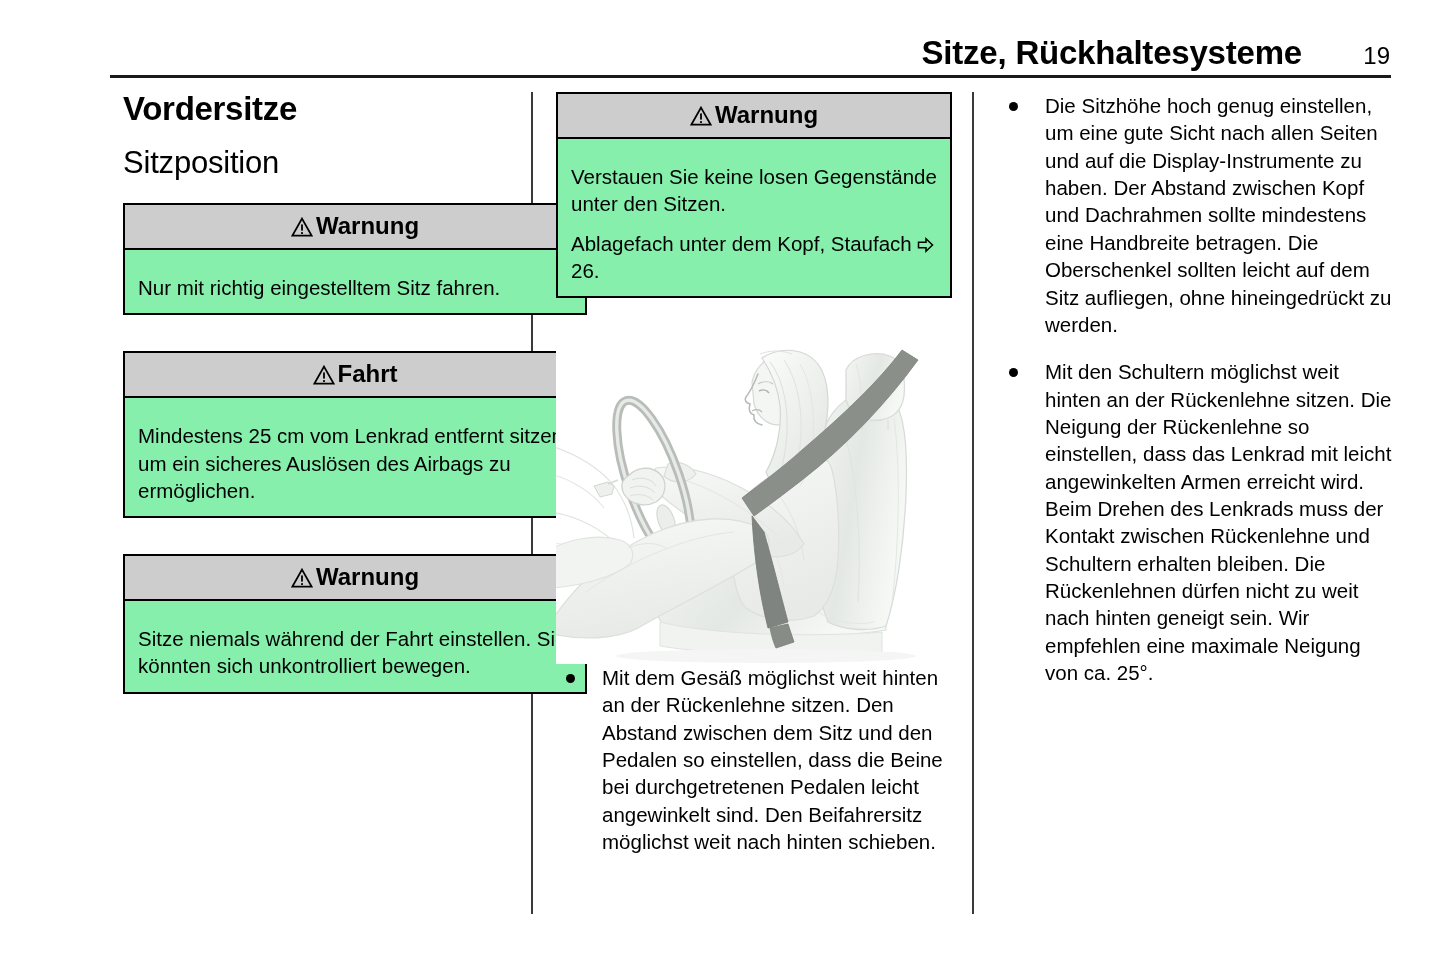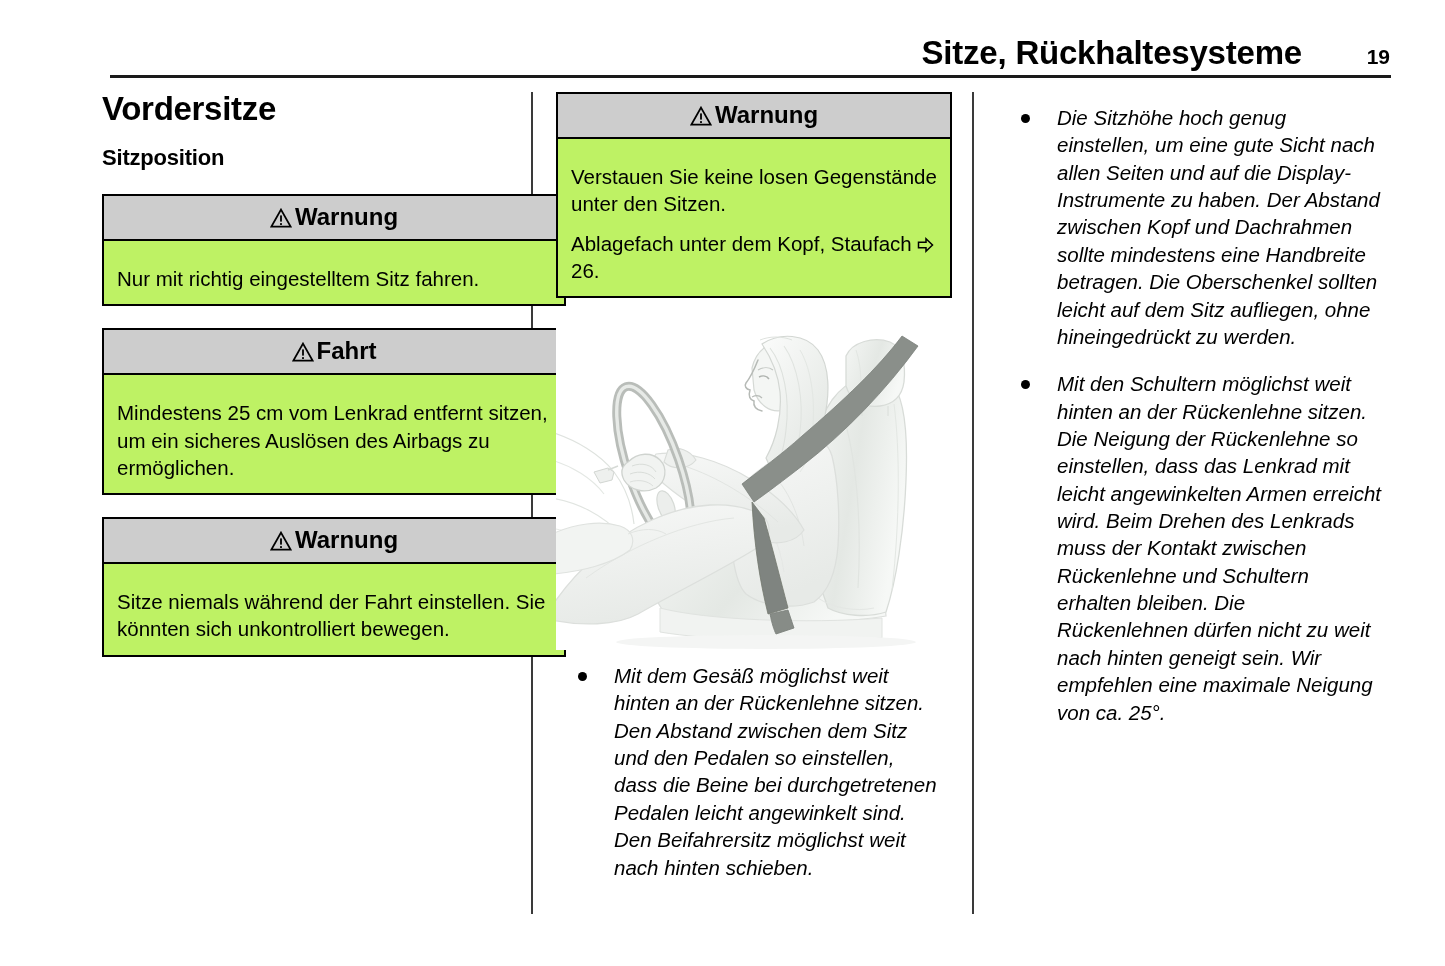"19" .header-pageno { font-size: 21px -> 24px; font-weight: bold -> normal }
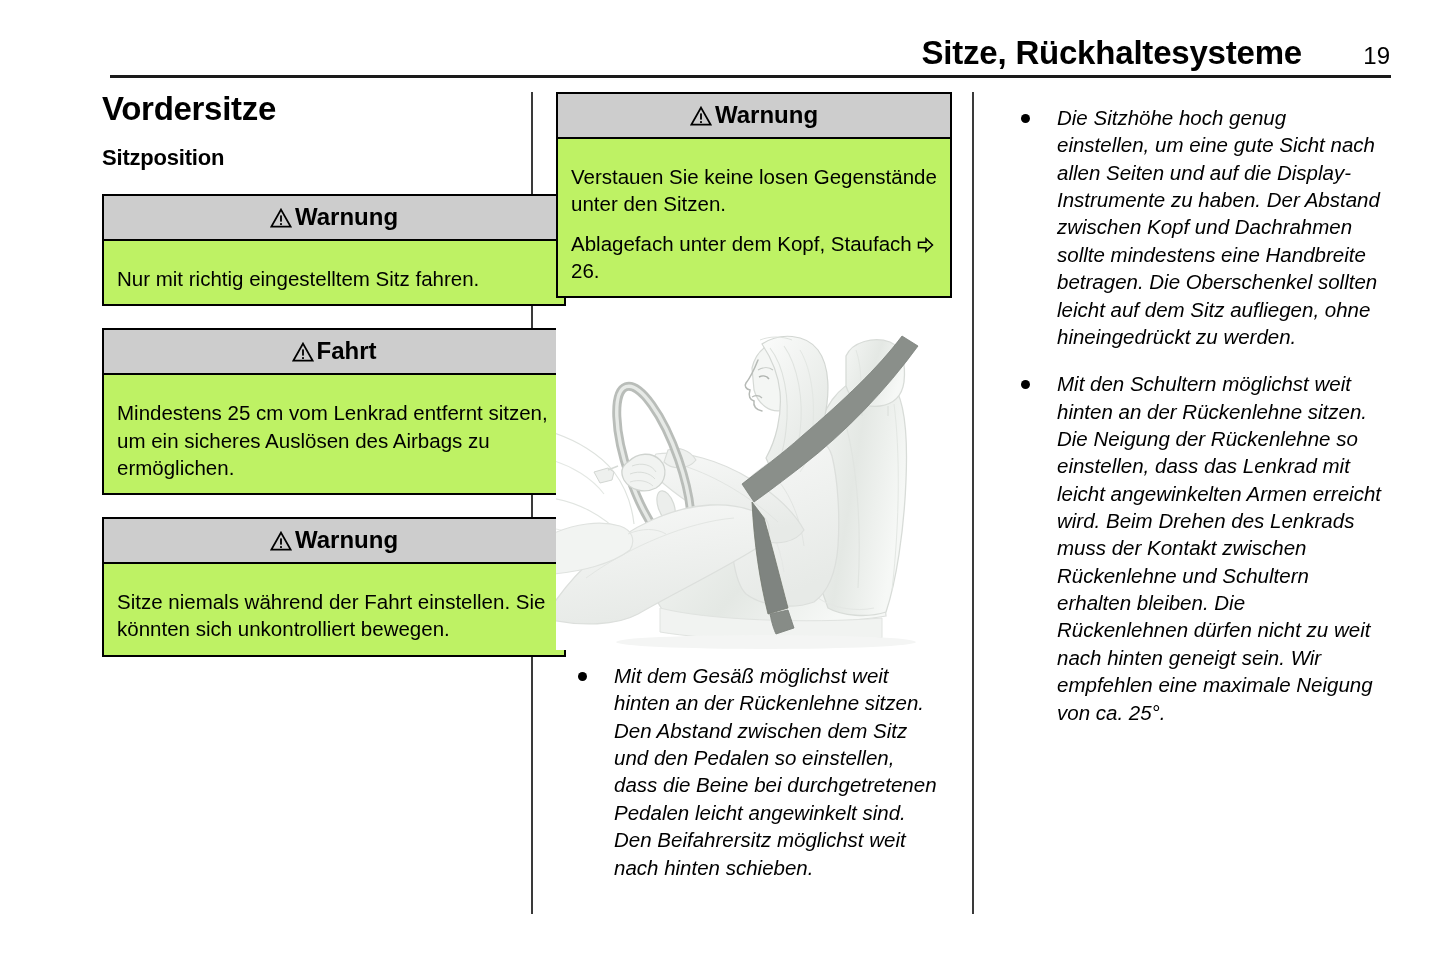"Vordersitze" .col-1 { left: 102px -> 123px }
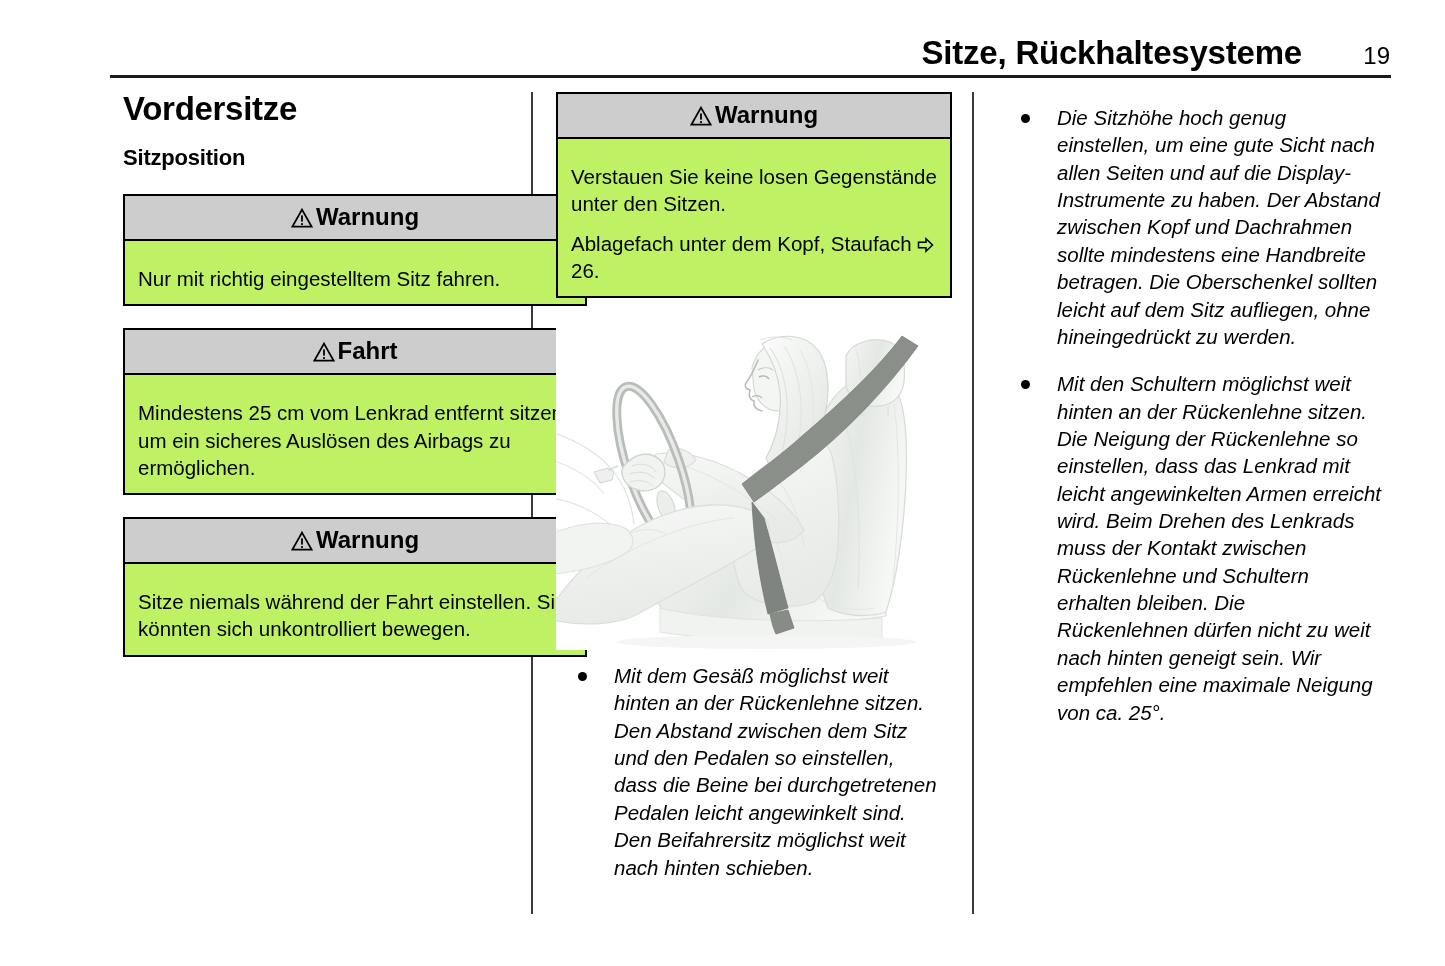"Warnung" .notice { background: #bef264 -> #86efac; margin-bottom: 22px -> 36px }
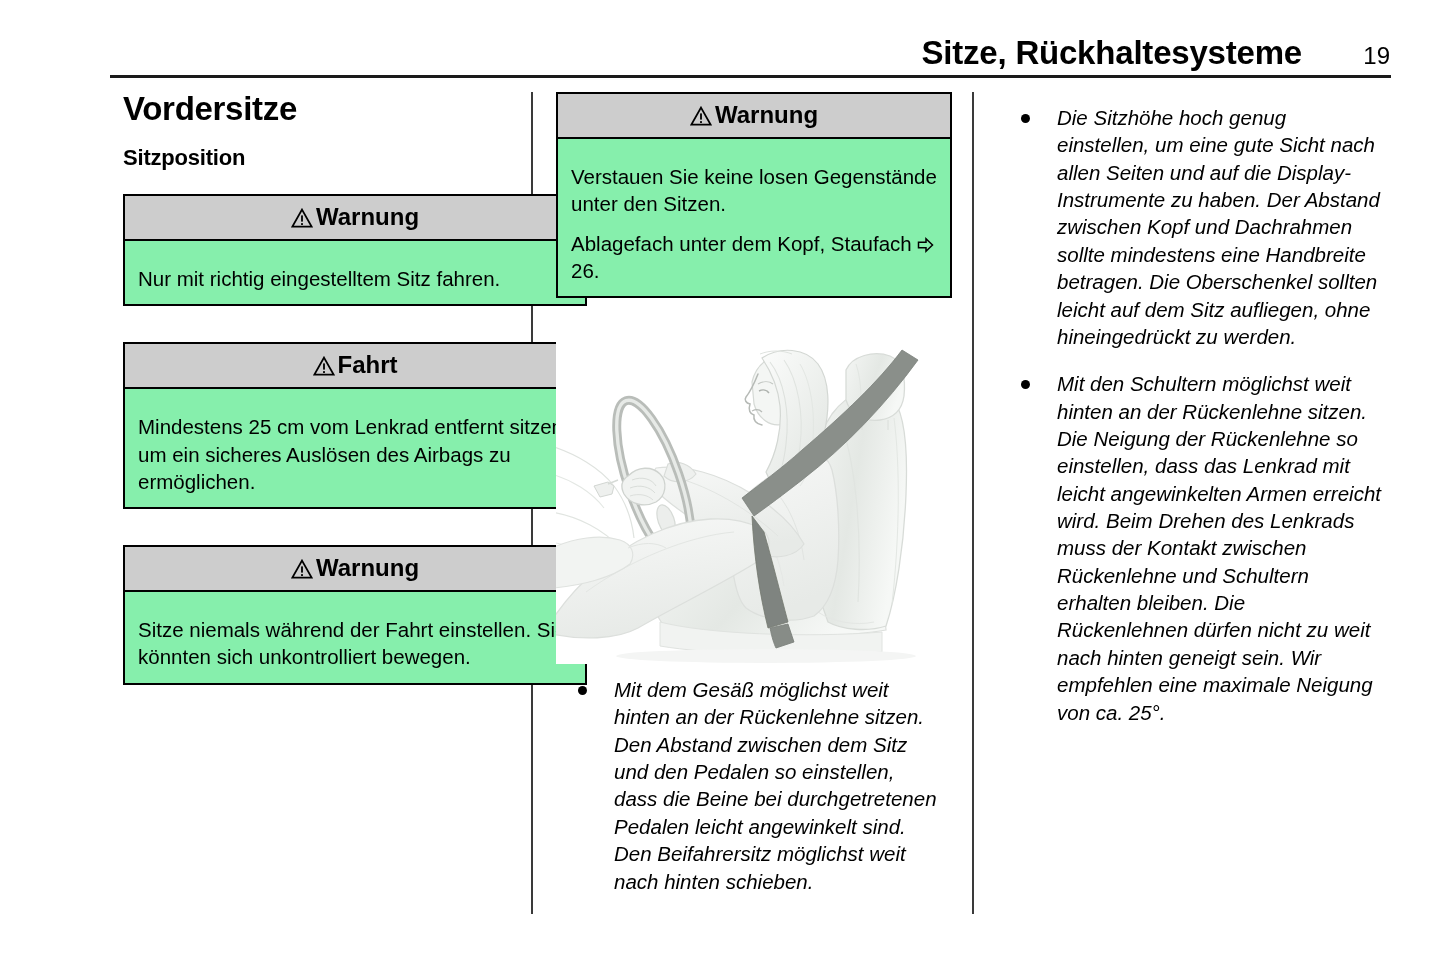"Die Sitzhöhe hoch genug einstellen," ul.bullets { font-style: italic -> none; margin: 12px -> 0 }
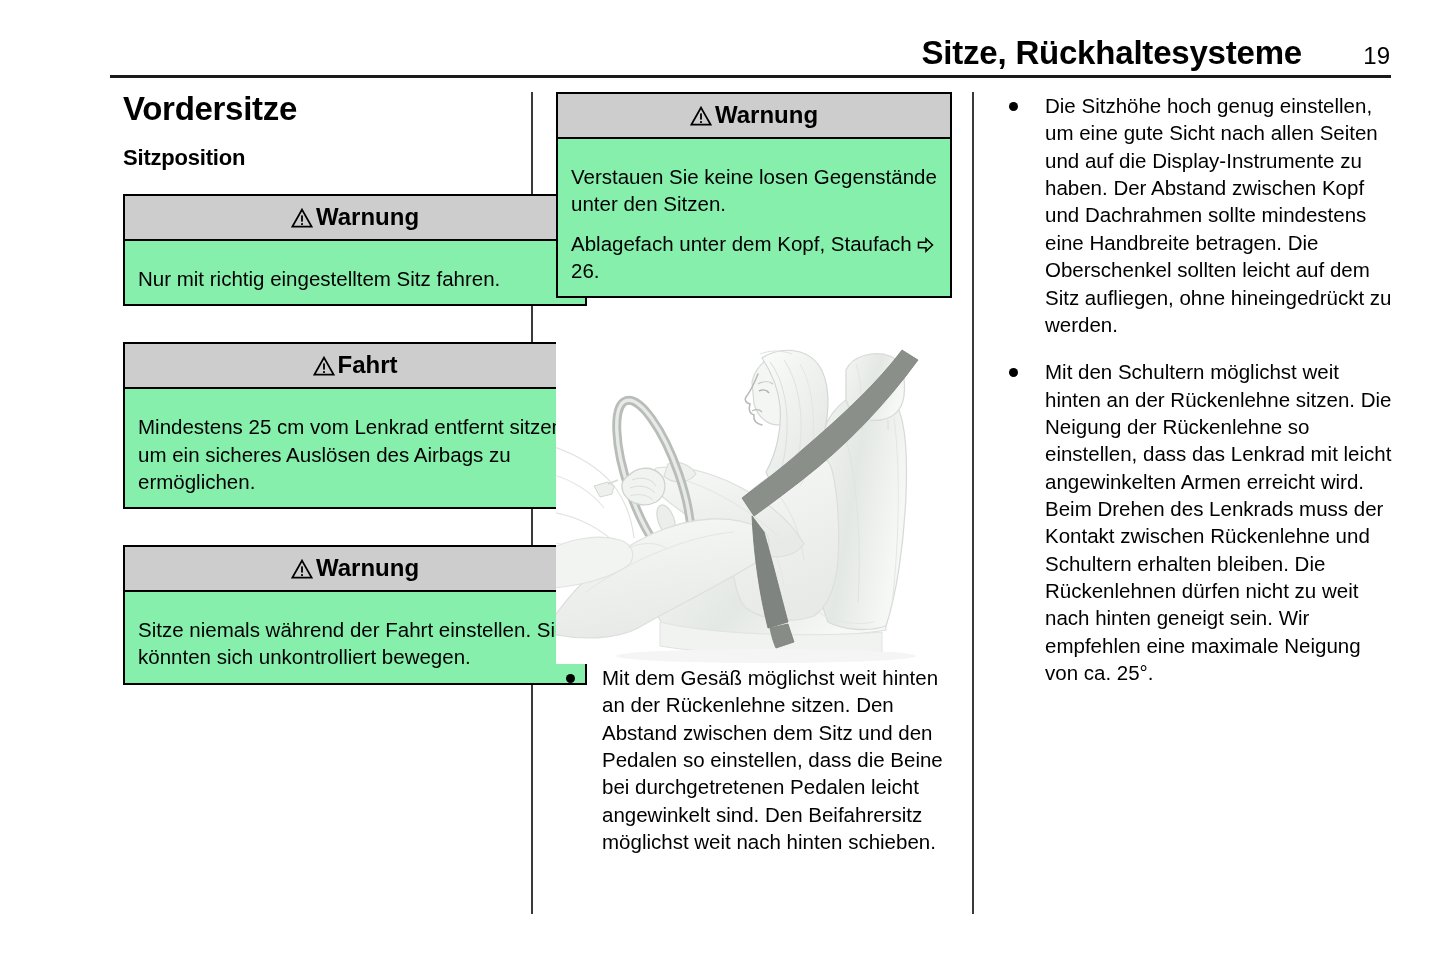"Sitzposition" h2.sub-title { font-size: 22px -> 31px; font-weight: bold -> normal }
